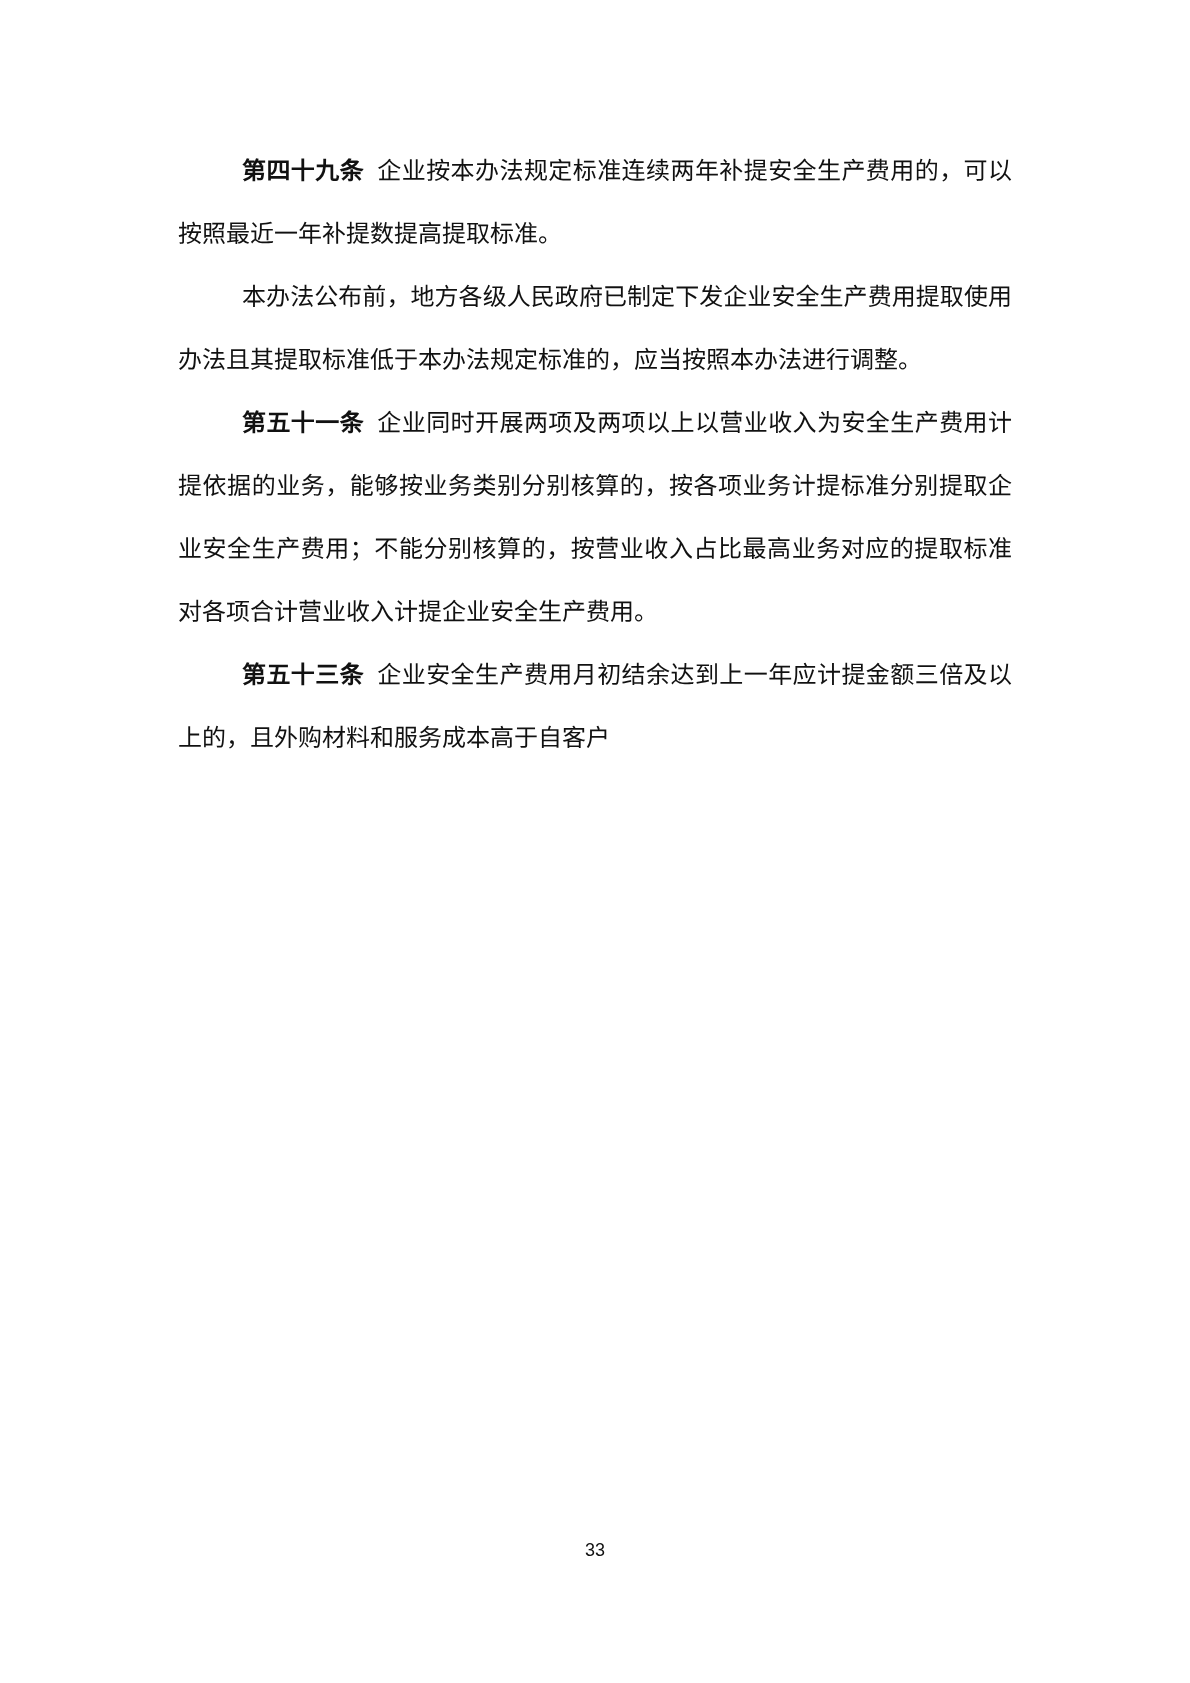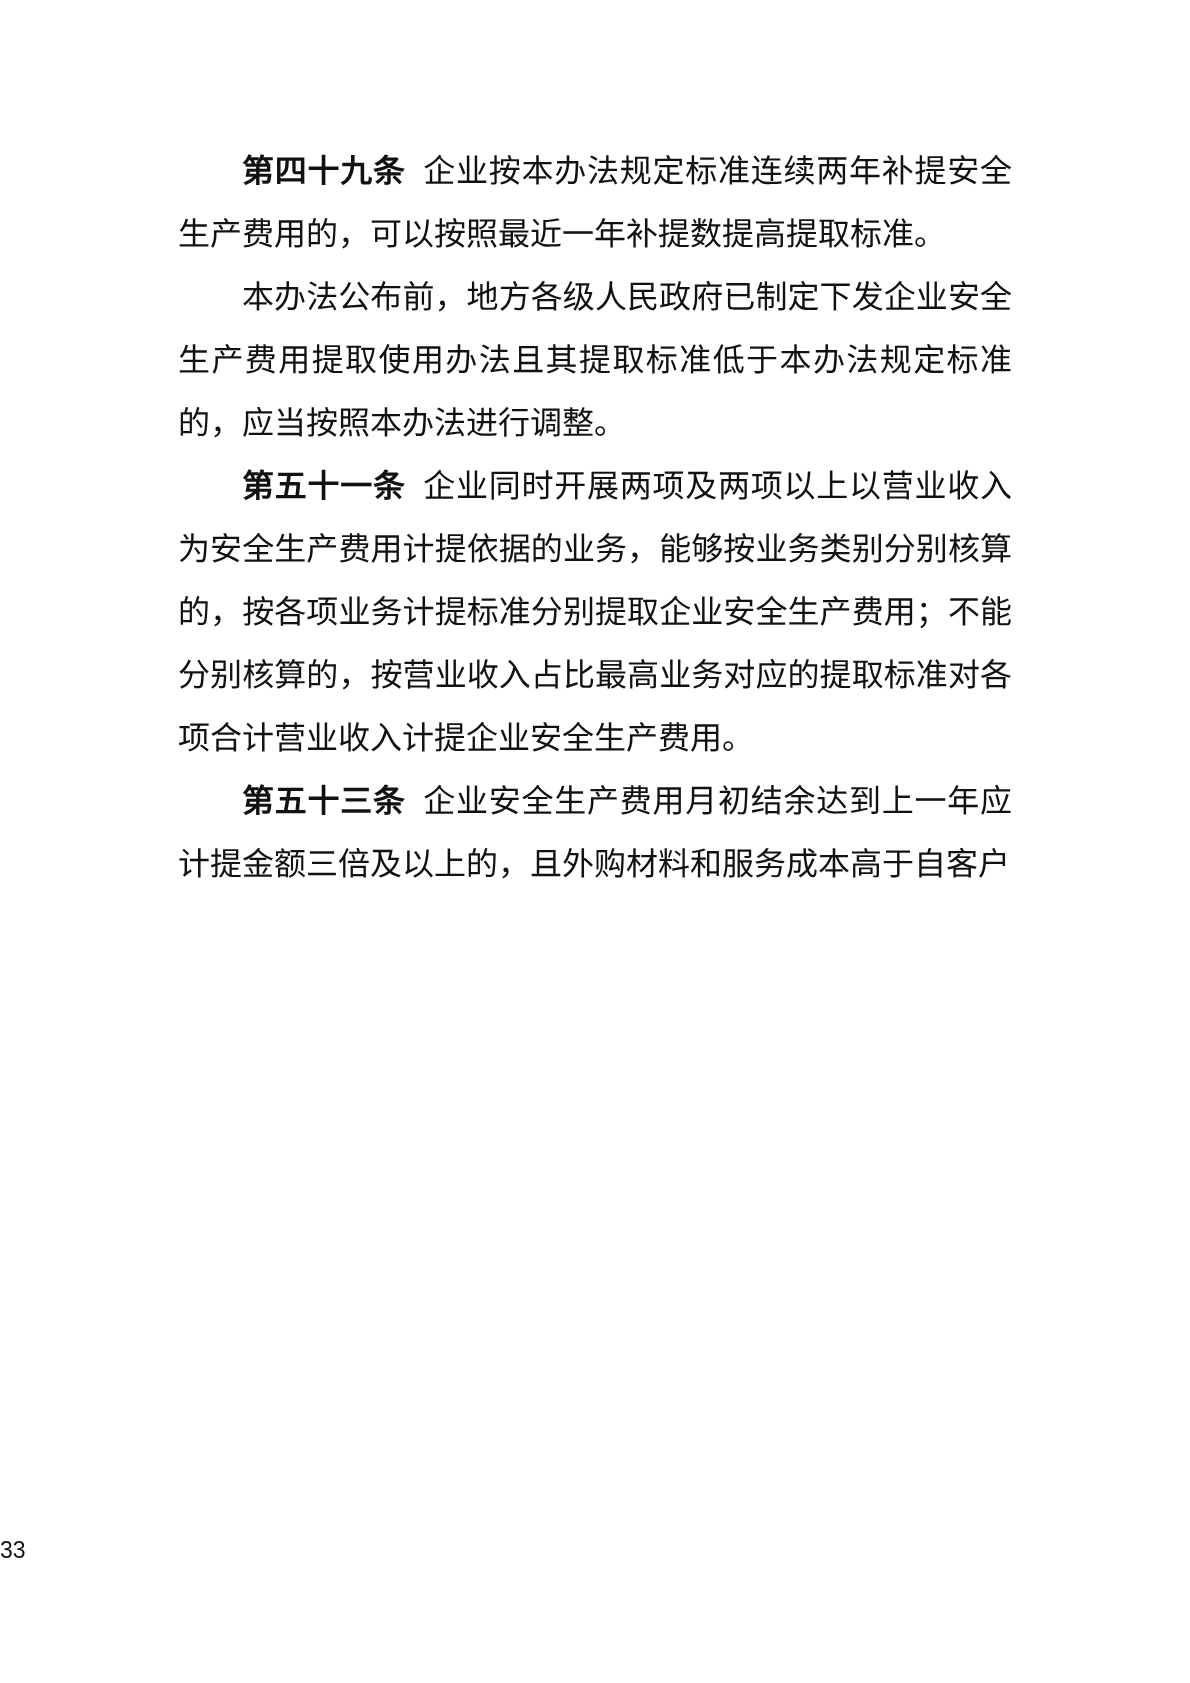"第四十九条" .doc-body { font-size: 32px -> 24px }
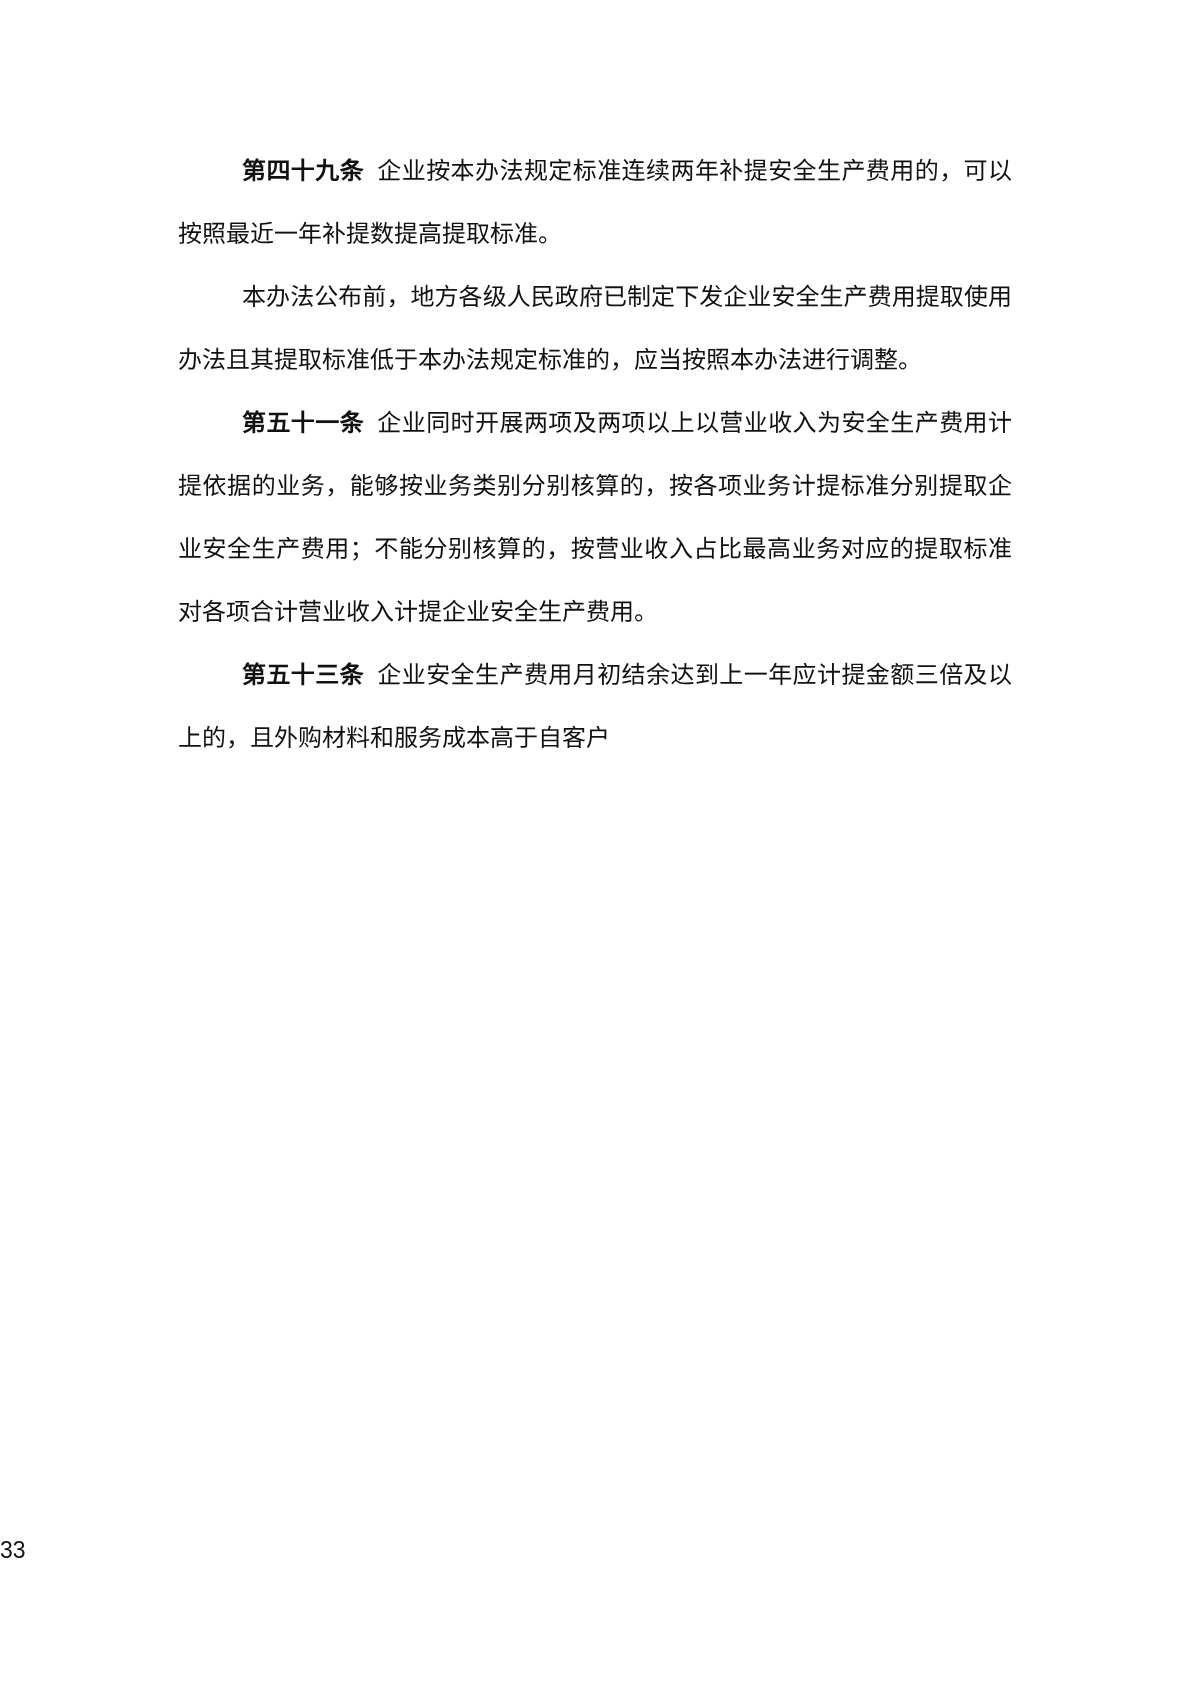"33" .page-footer { font-size: 23px -> 18px; text-align: none -> center }
